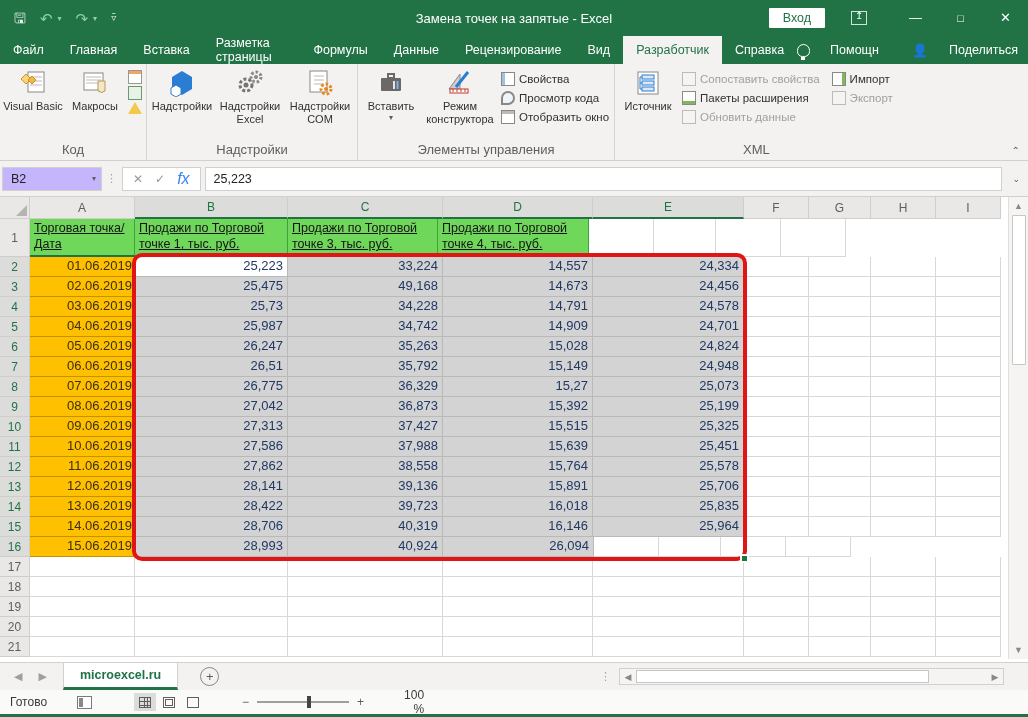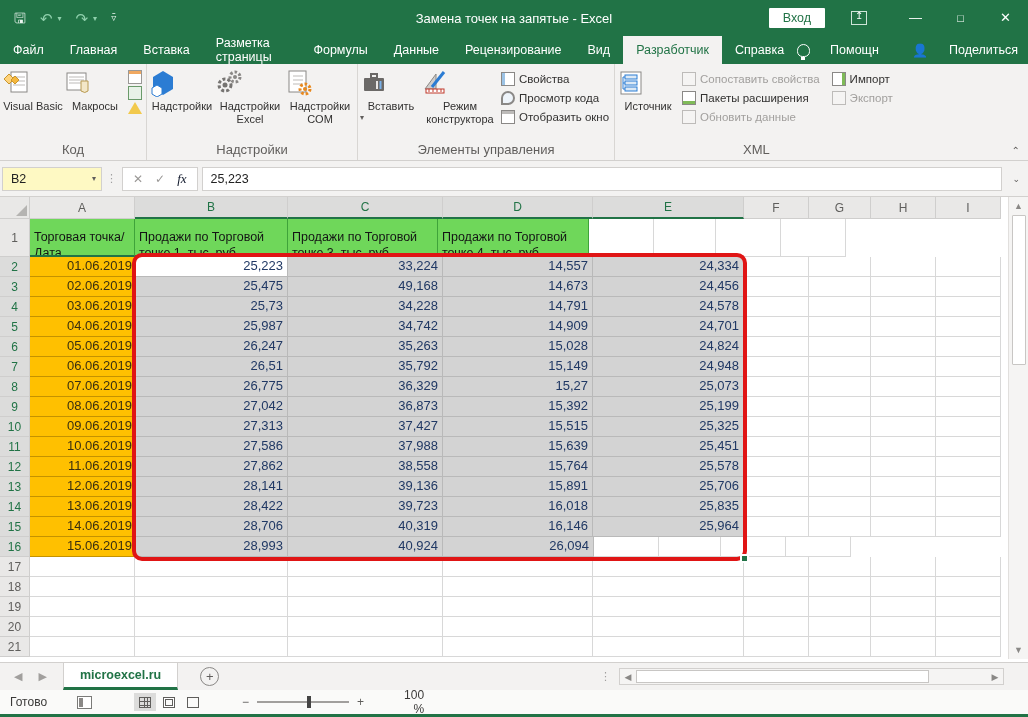"Visual Basic" .bigbtn { align-items: none -> center }
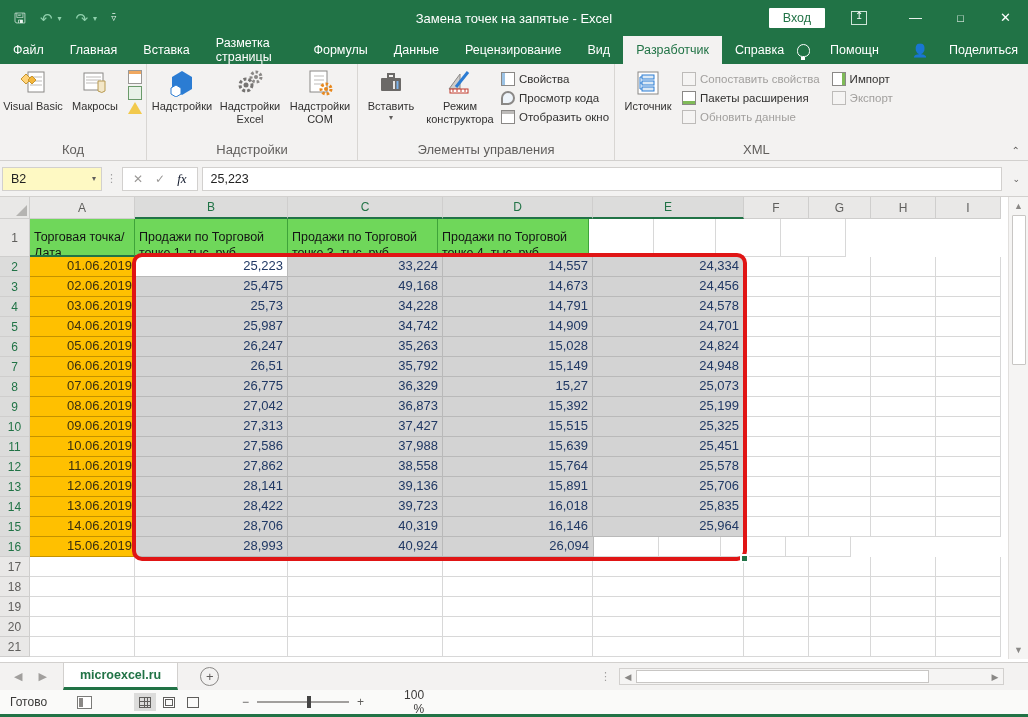"B2" .namebox { background: #fef9c3 -> #c4b5fd }
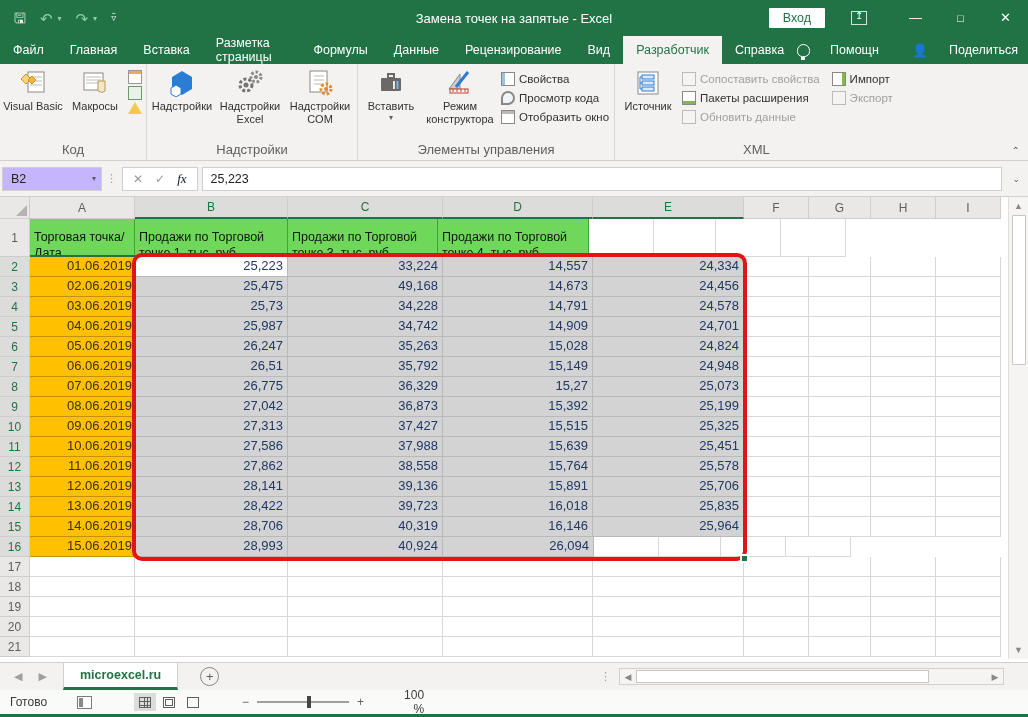"fx" .fbtns .fx { color: #0f172a -> #3b82f6; font-family: Liberation Serif, serif -> Liberation Sans, sans-serif; font-size: 13px -> 16px }
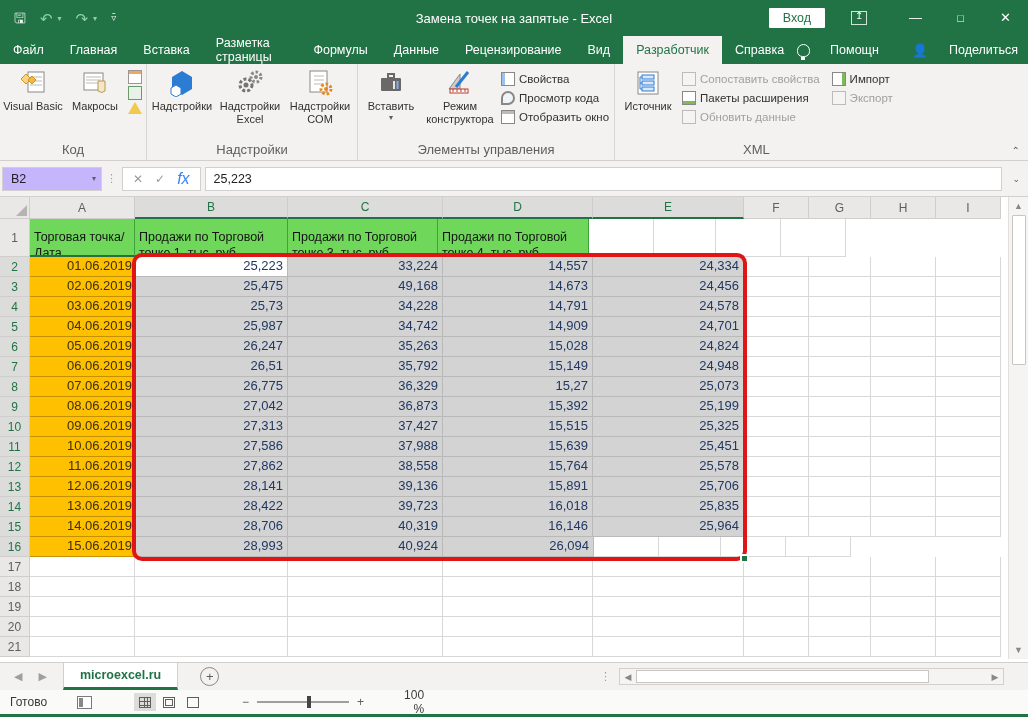"Торговая точка/ Дата" .greencell { padding: 10px 4px -> 1px 4px; text-decoration: none -> underline }
